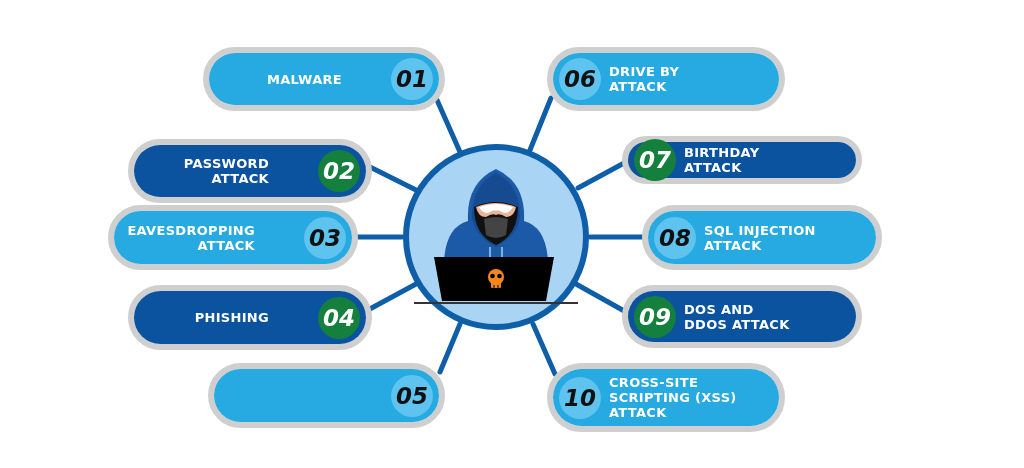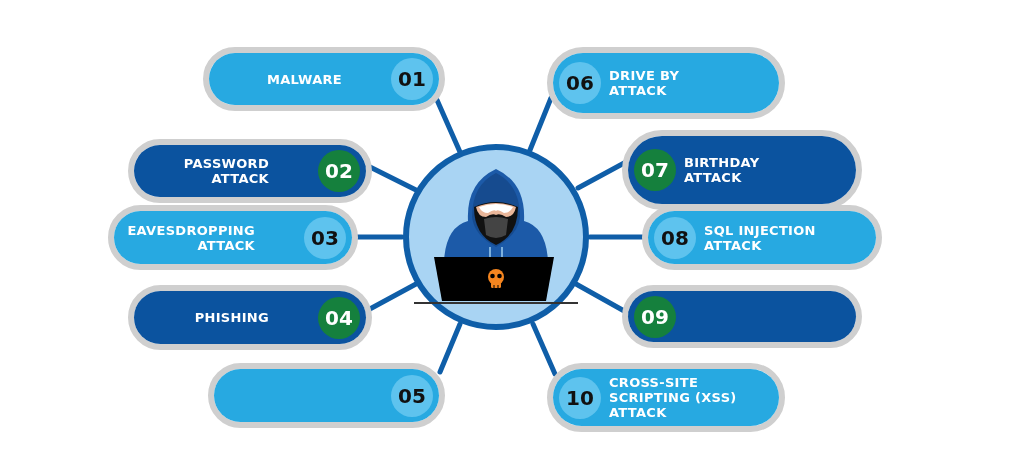"01" .num { font-size: 20px -> 23px; font-style: none -> italic }
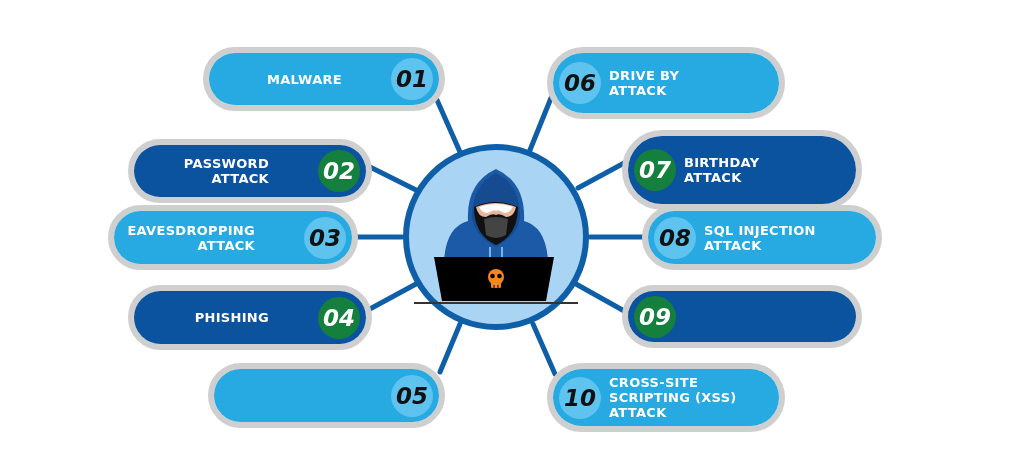"06" div.pill { height: 72px -> 64px }
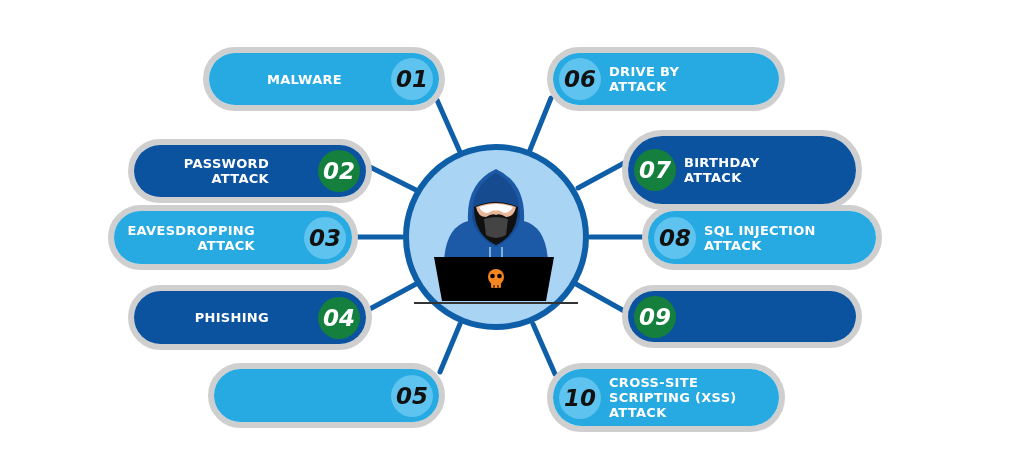"07" div.pill { height: 80px -> 48px; top: 130px -> 136px }
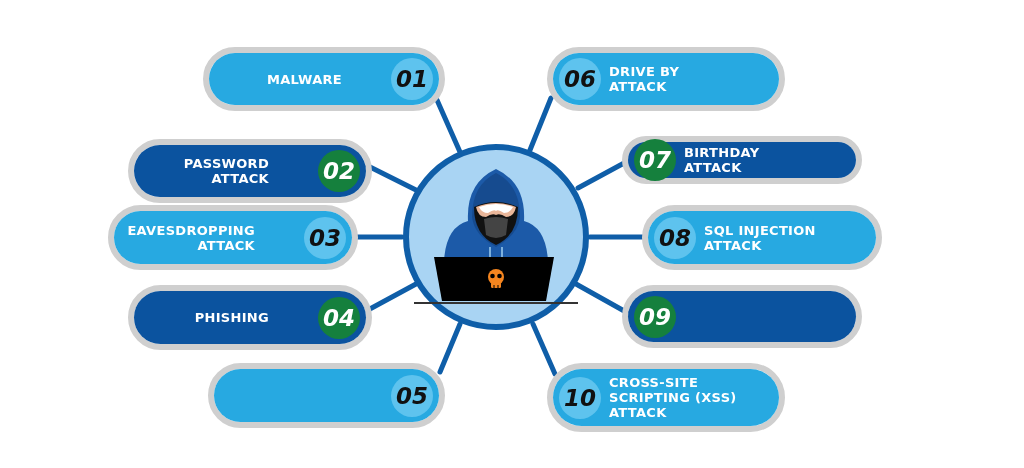"DOS AND" div.label { html: none -> <div><span>DOS AND</span><br><span>DDOS ATTACK</span></div> }
